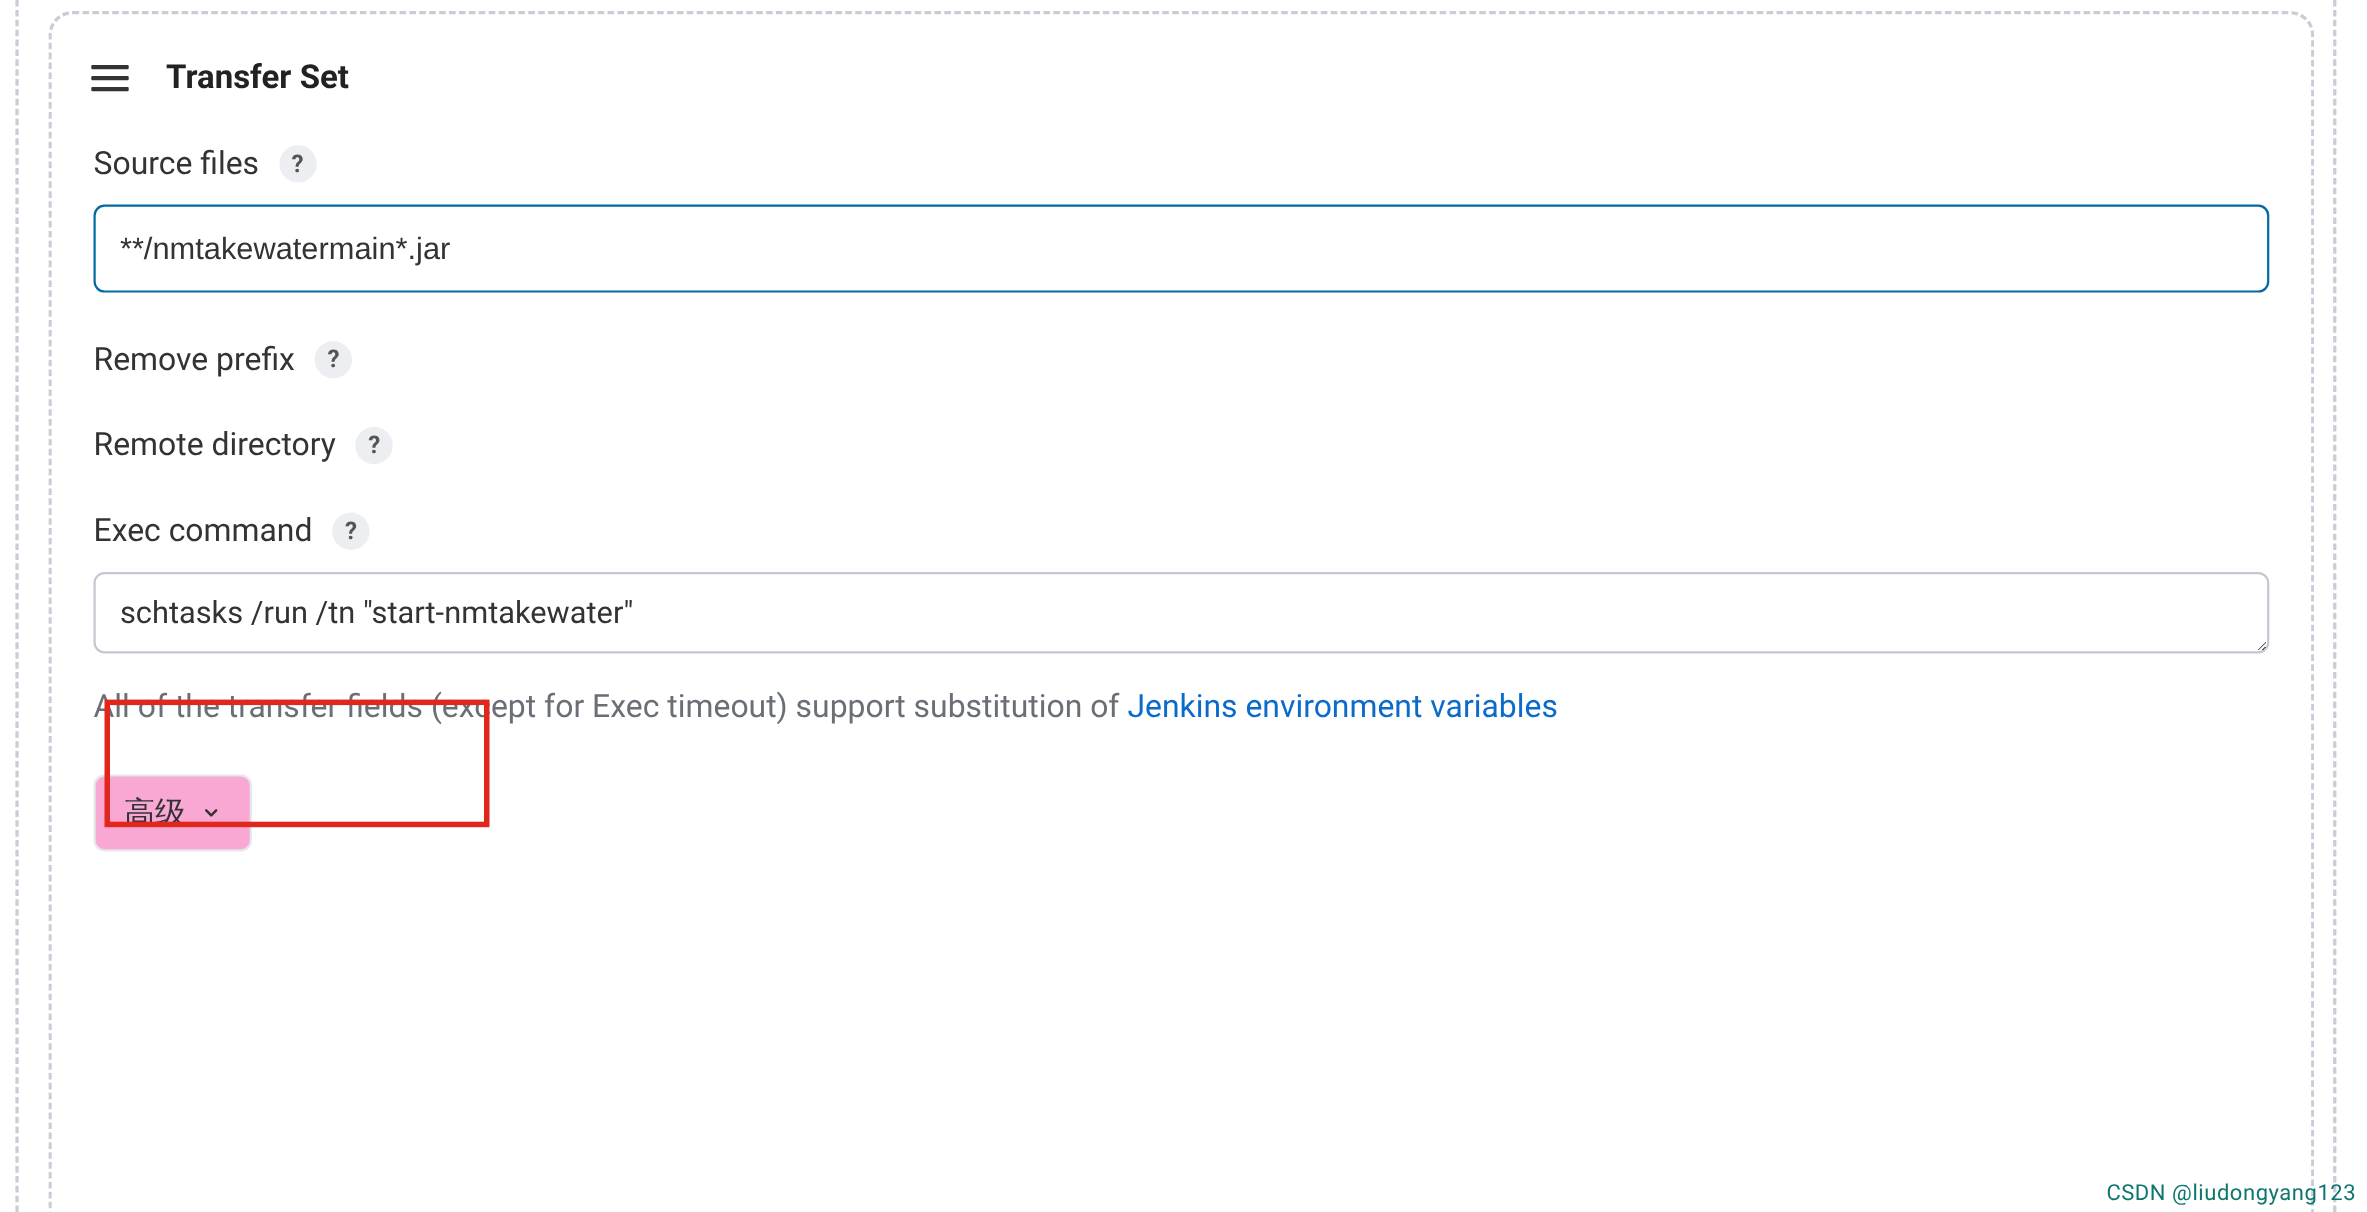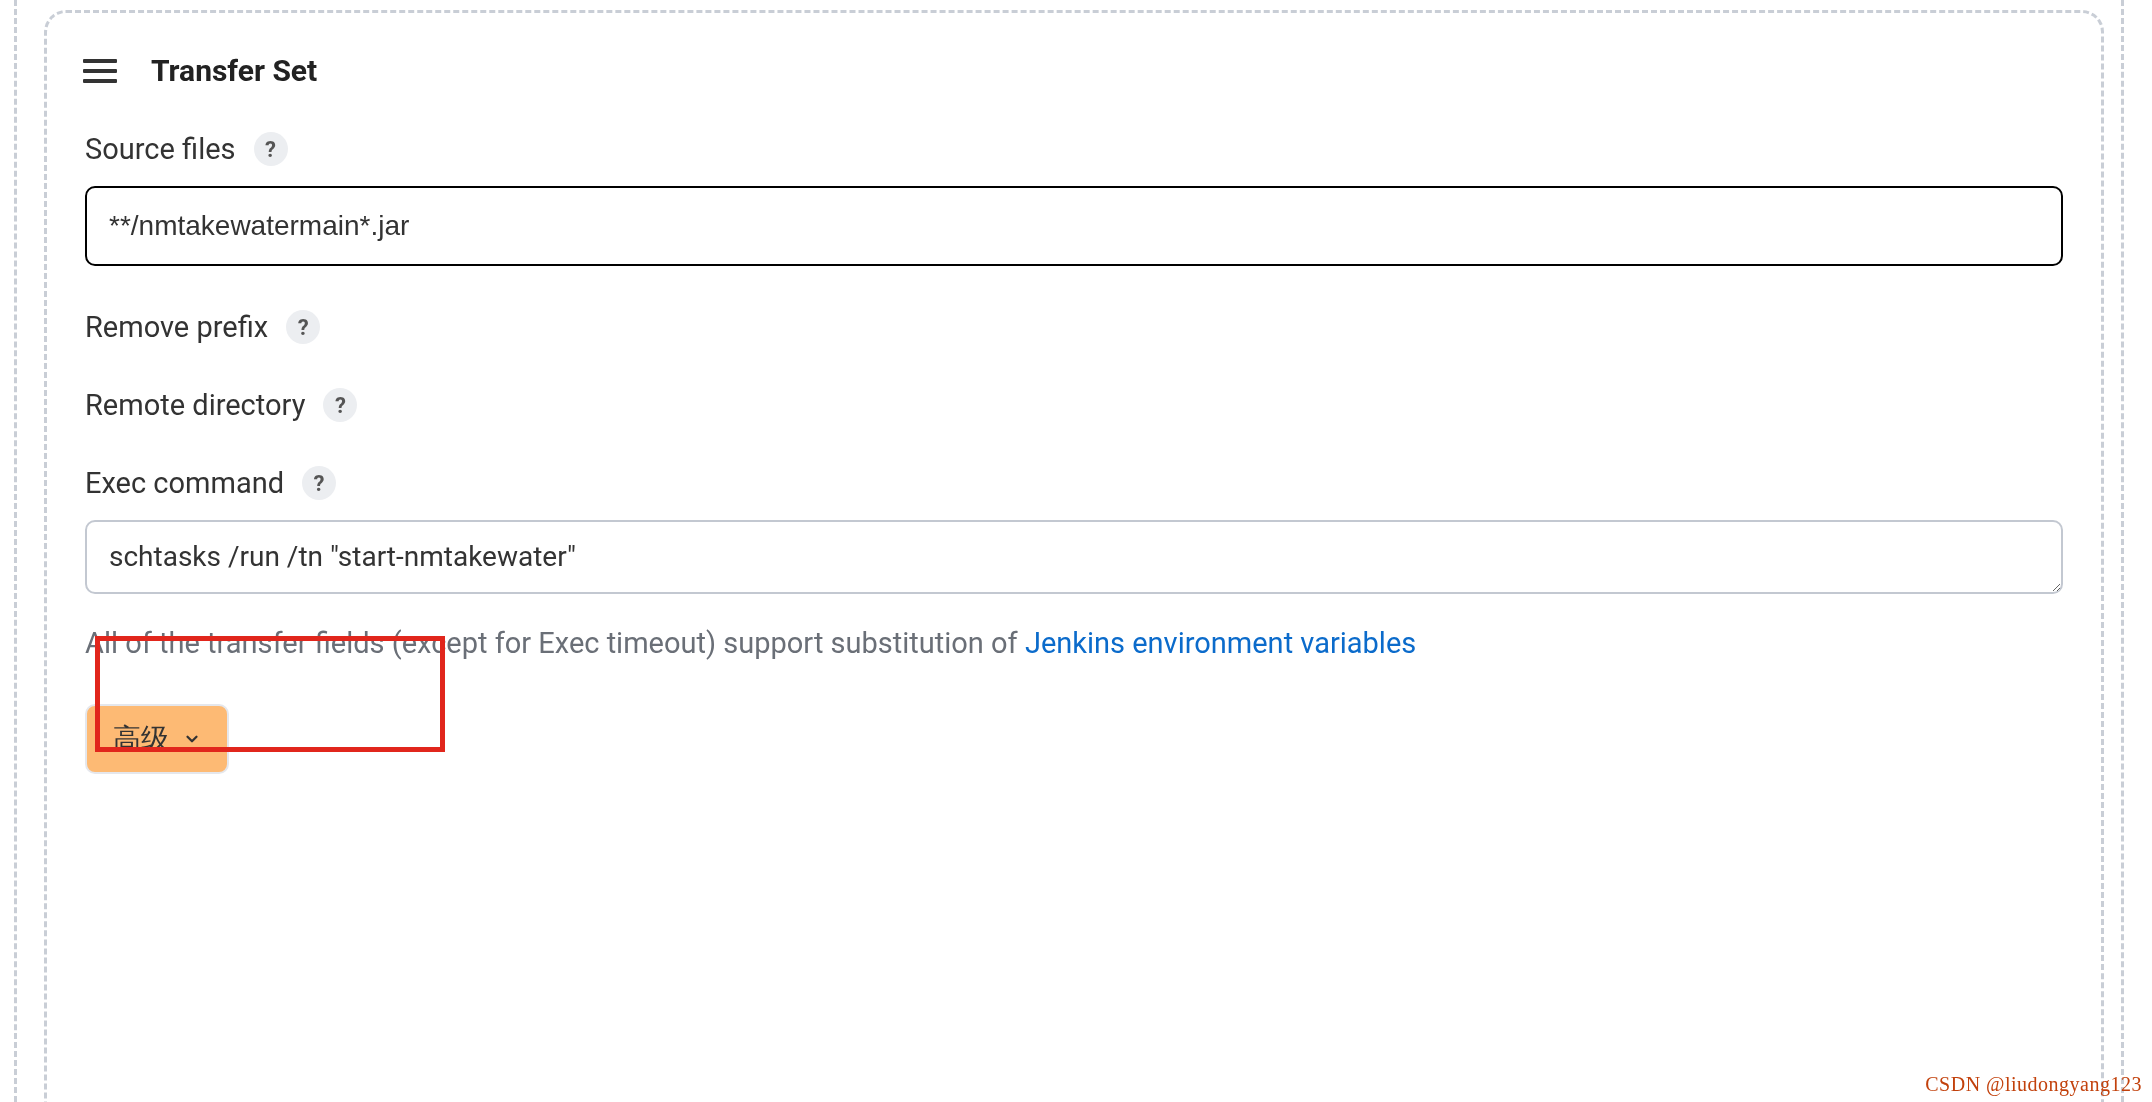"**/nmtakewatermain*.jar" .text-input { border: 2px solid #000000 -> 2px solid #0369a1 }
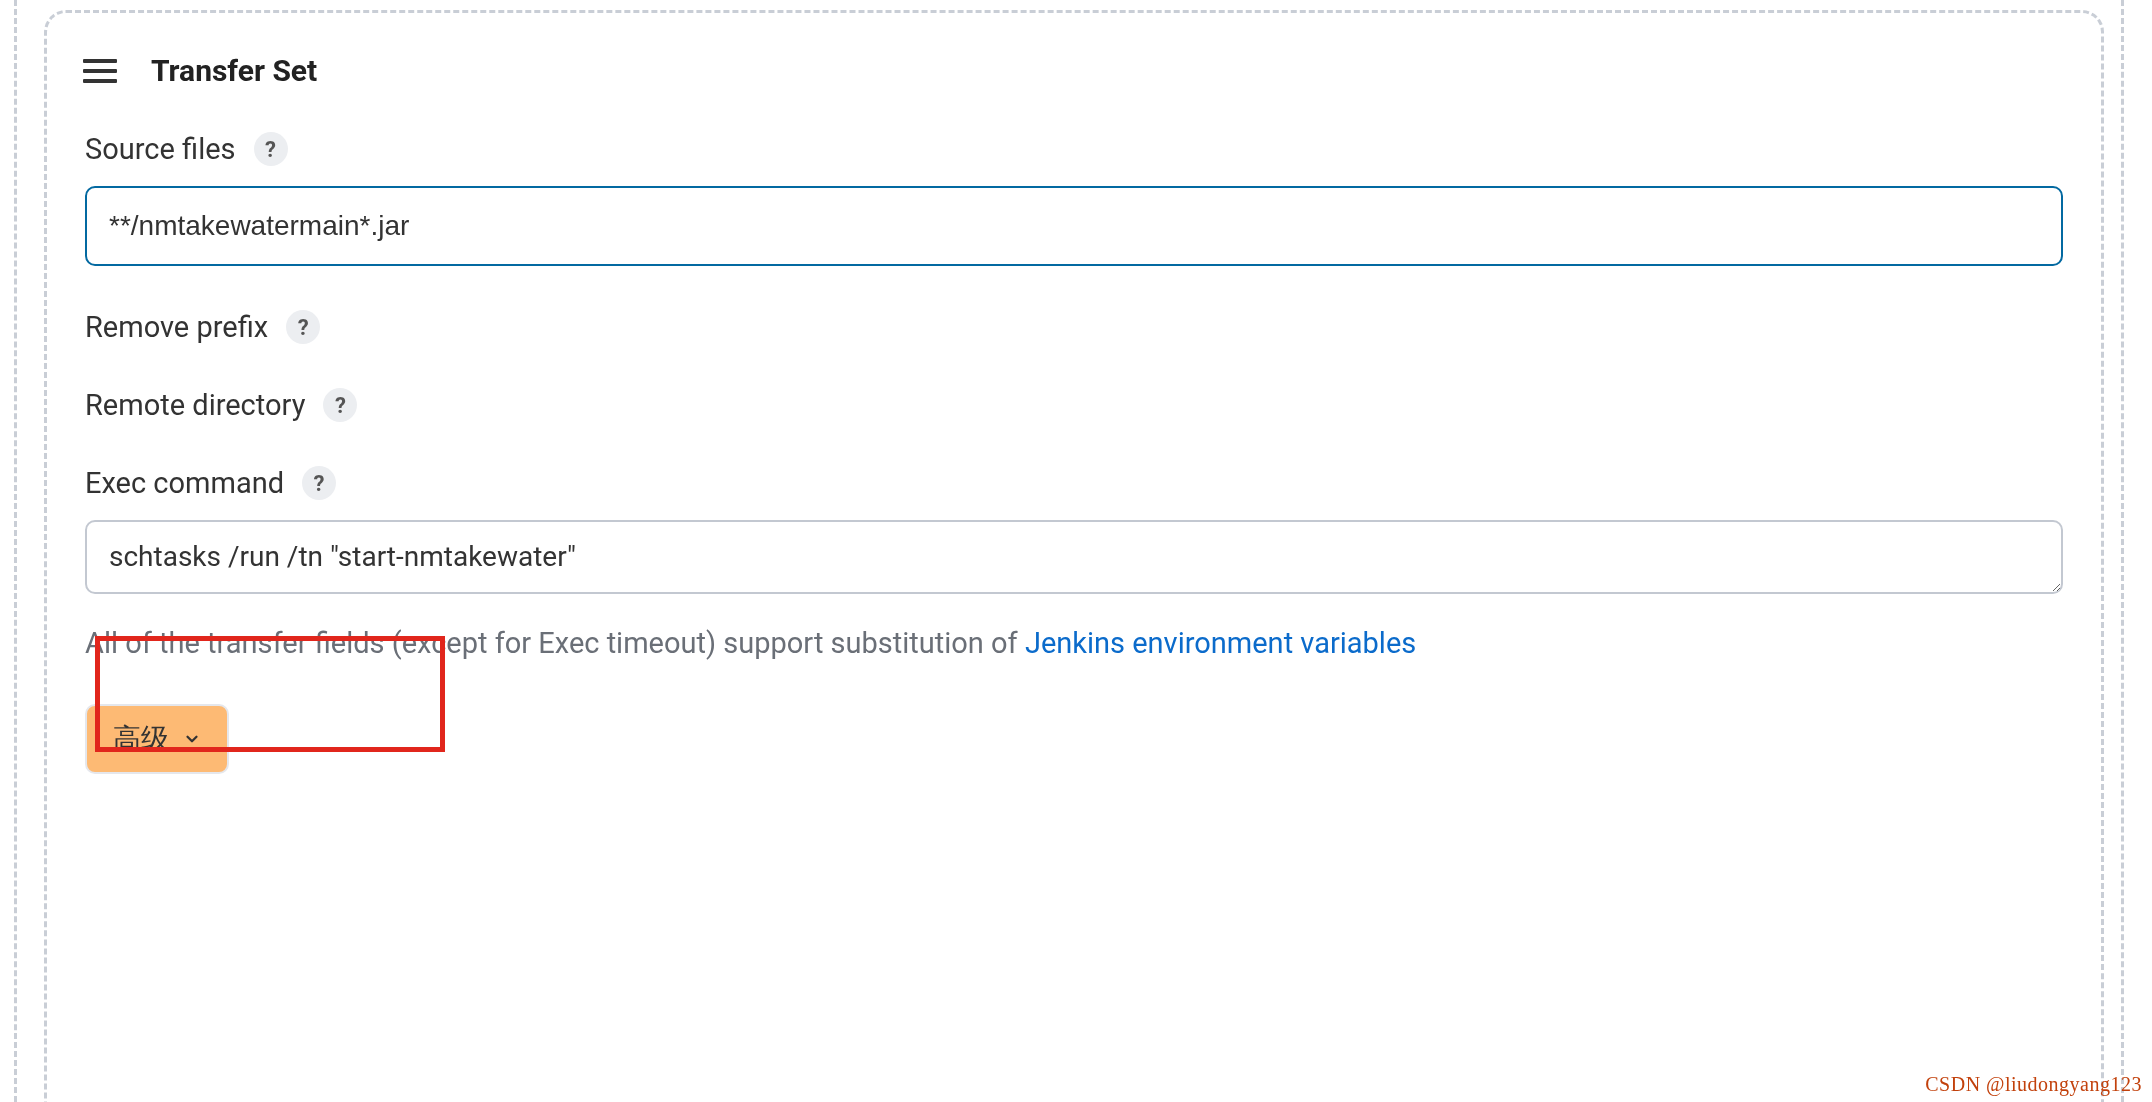"高级" .advanced-btn { background: #fdba74 -> #f9a8d4 }
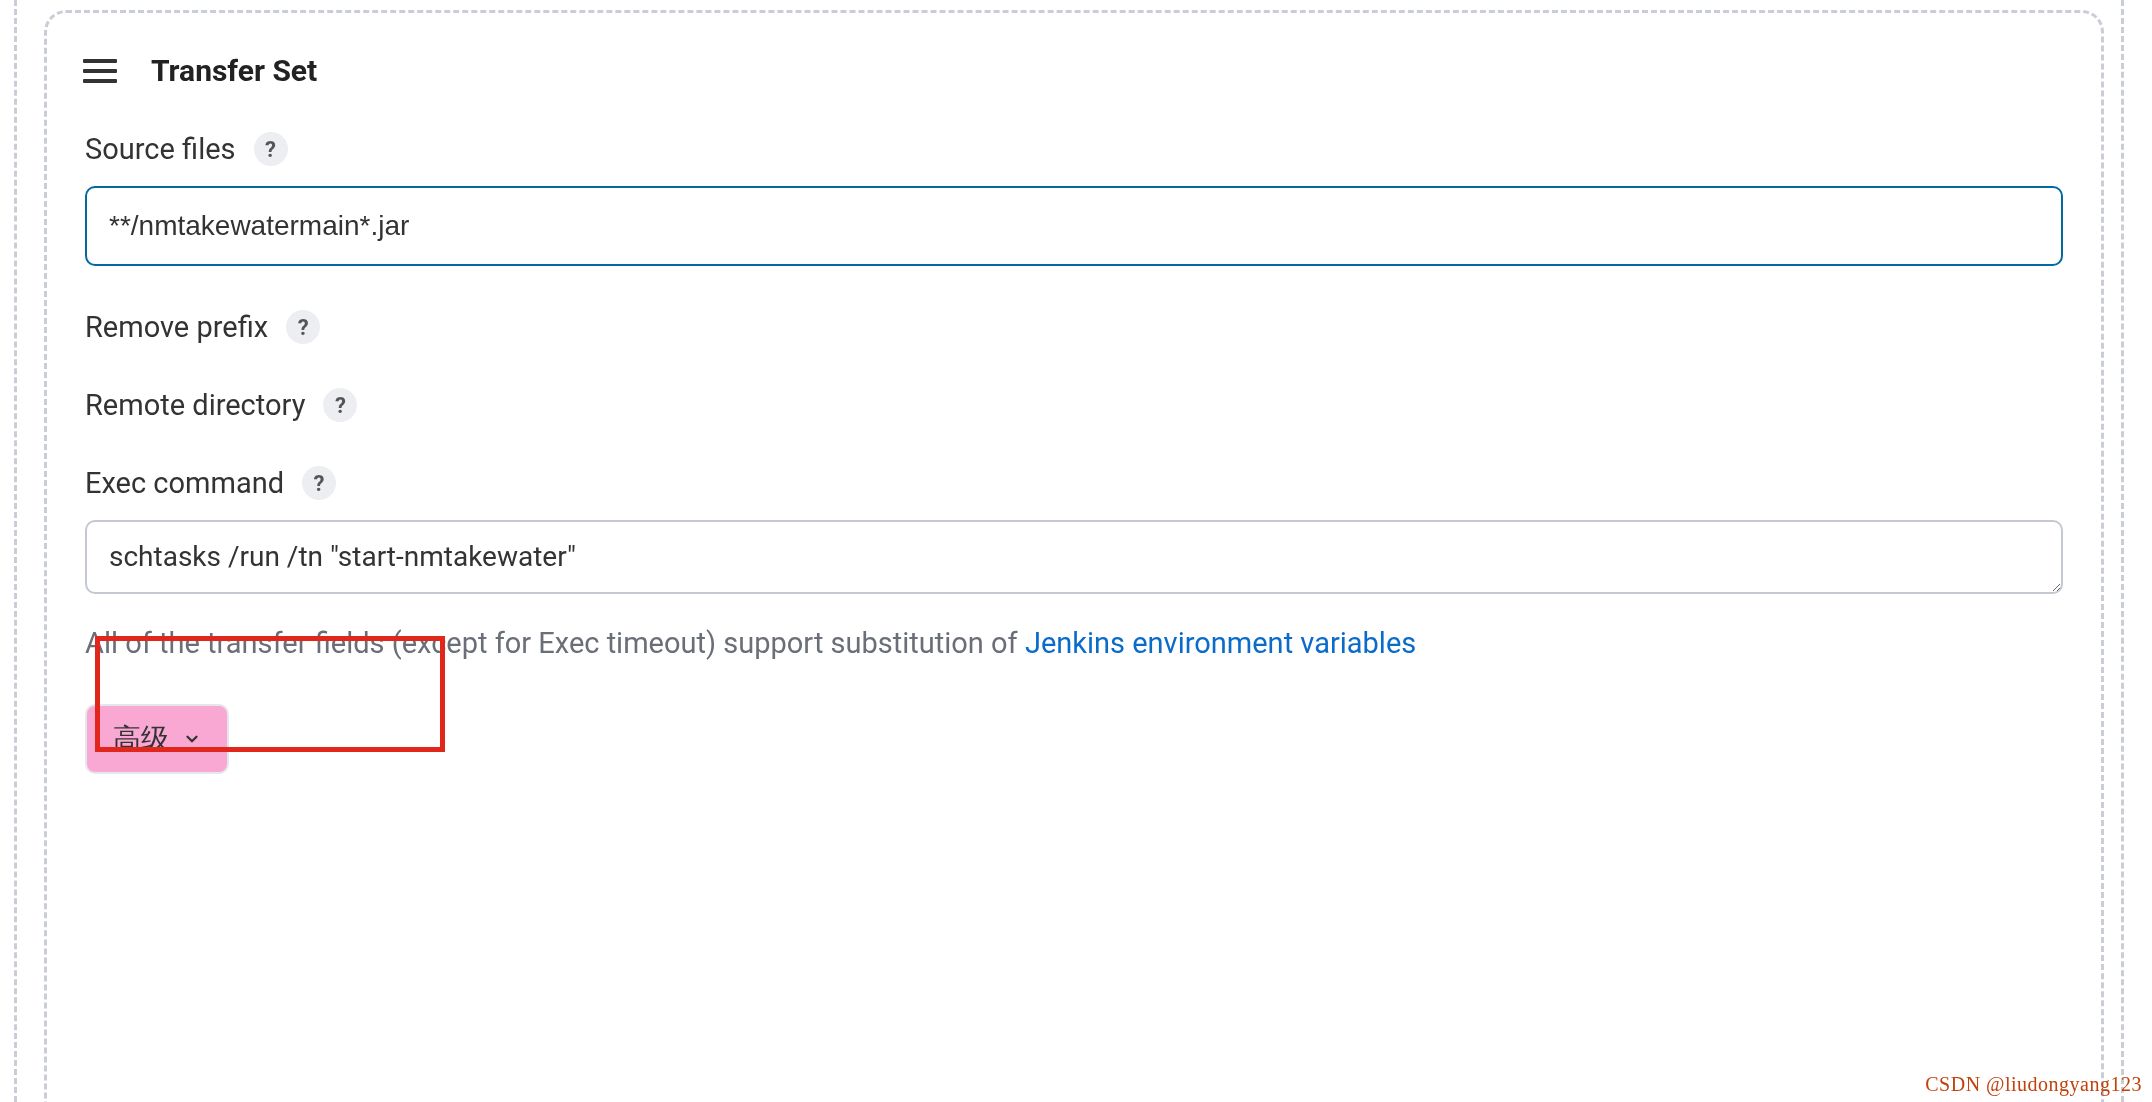"CSDN @liudongyang123" .watermark { color: #c2410c -> #0f766e; font-family: Liberation Serif, serif -> none }
